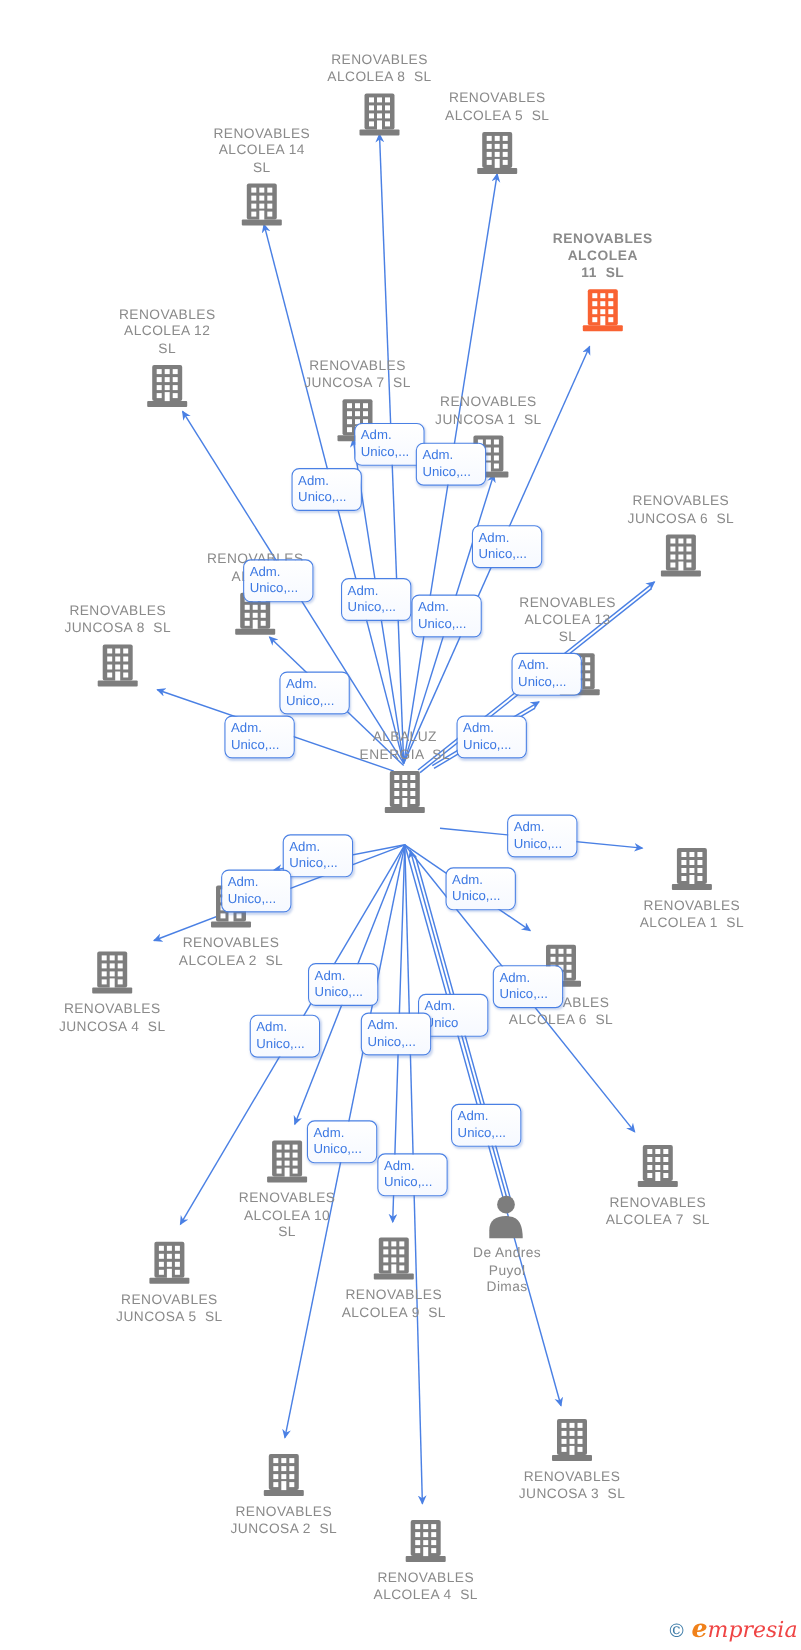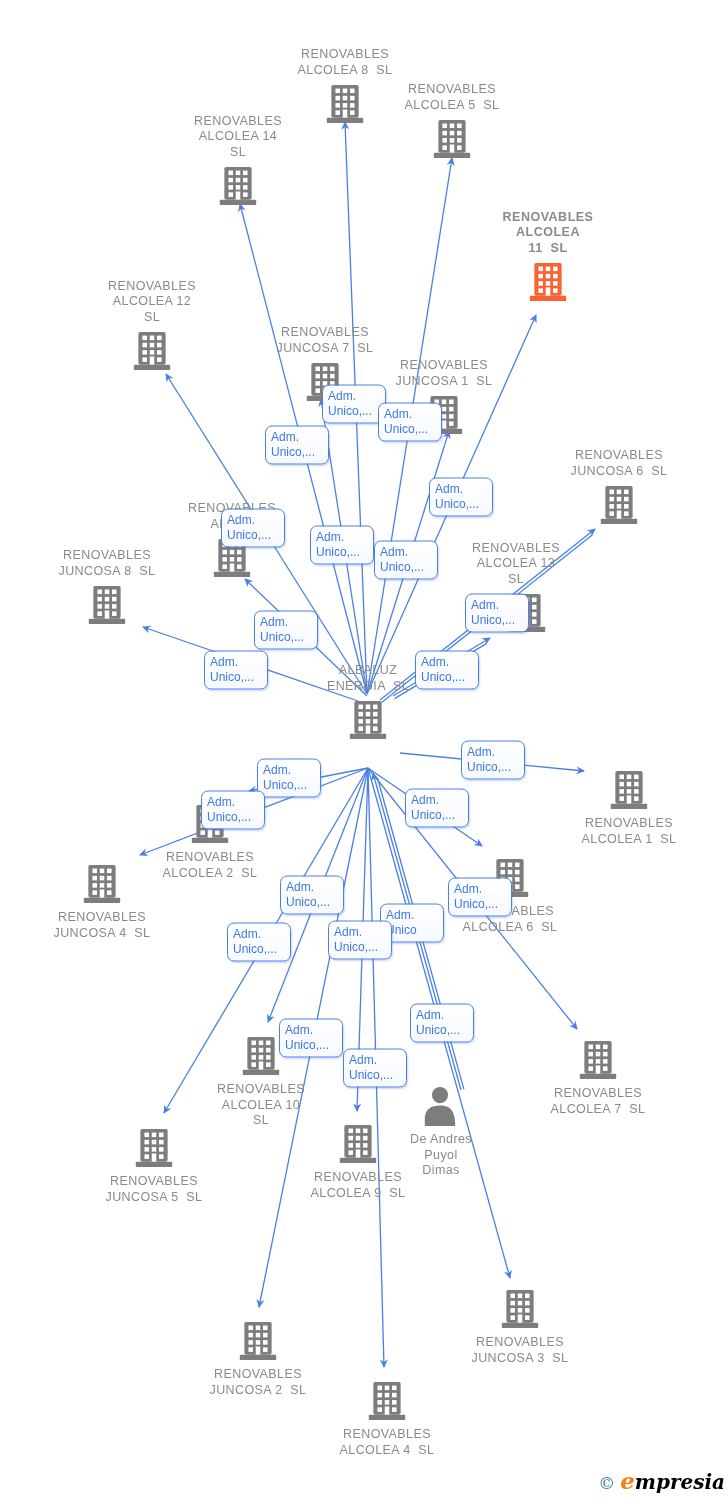"De Andres" div.node { left: 421px -> 441px }
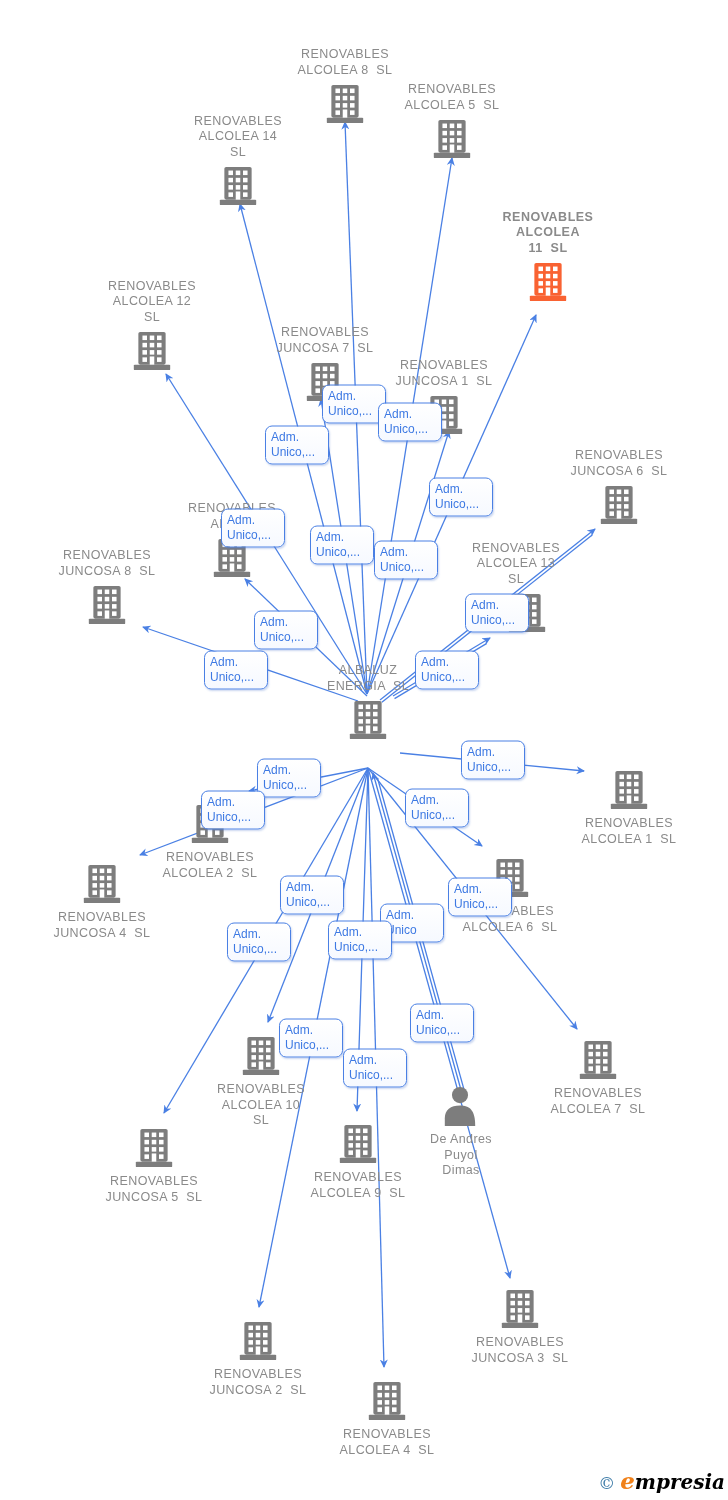"mpresia" .watermark .brand-rest { color: #000000 -> #ef4444; font-weight: 700 -> 400 }
